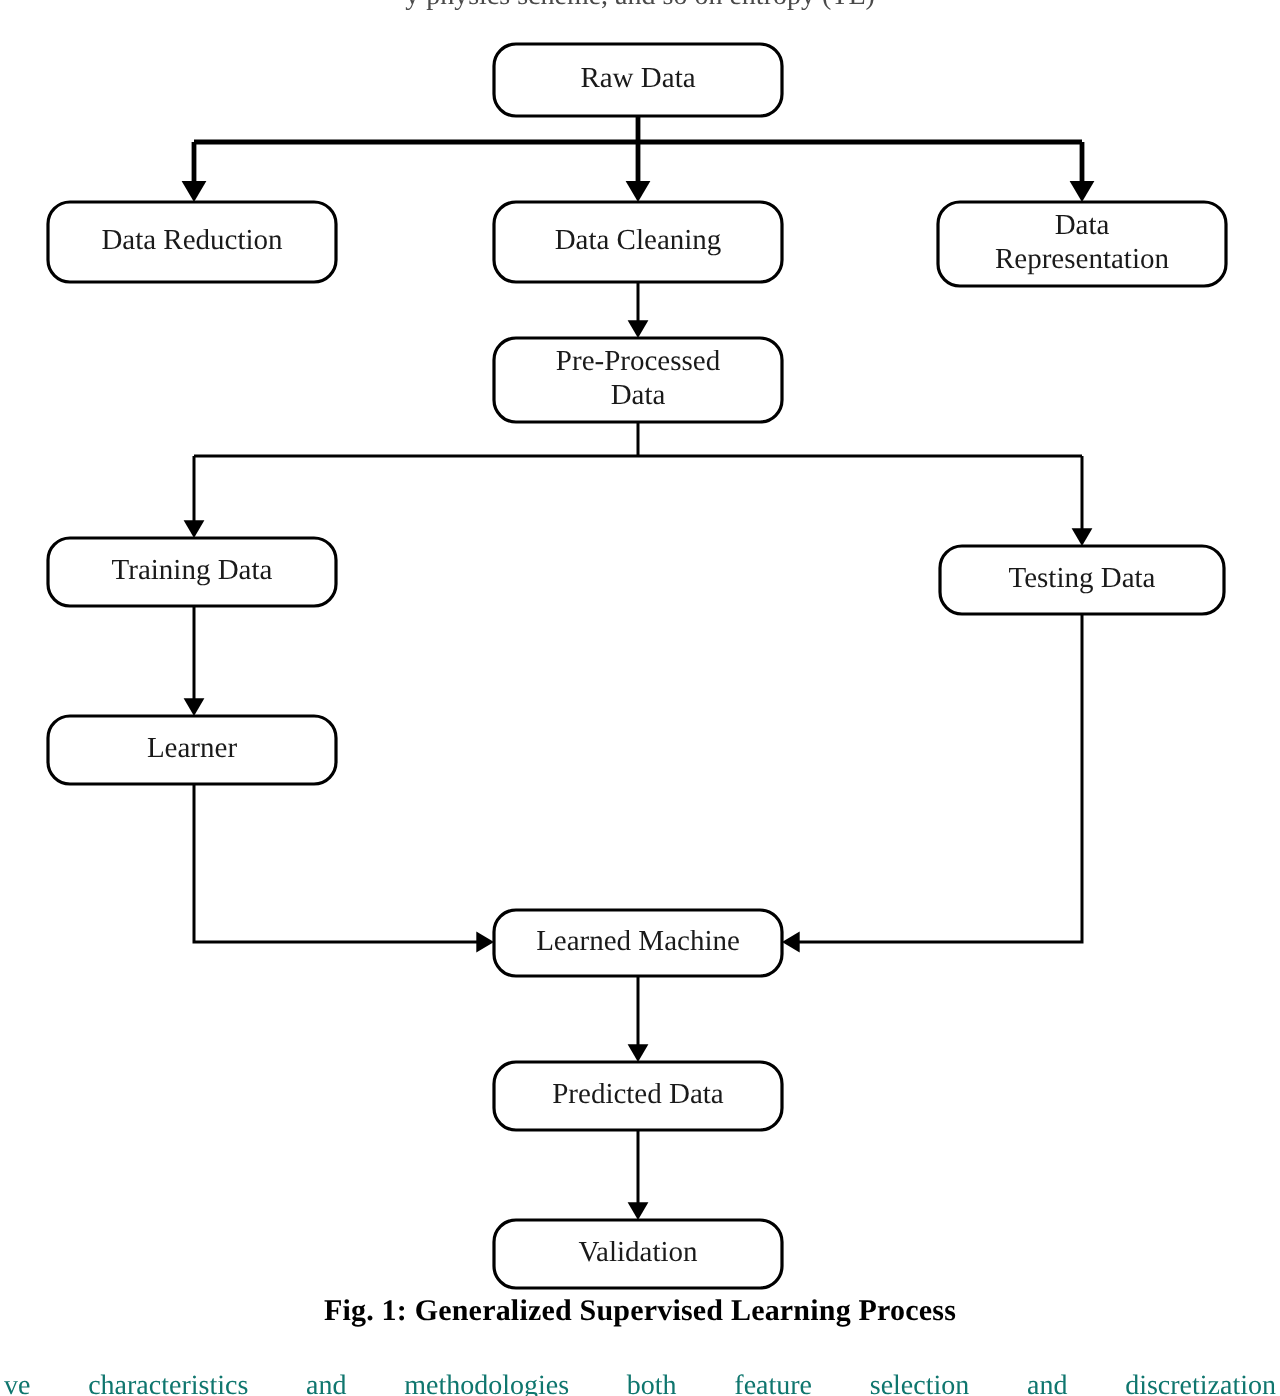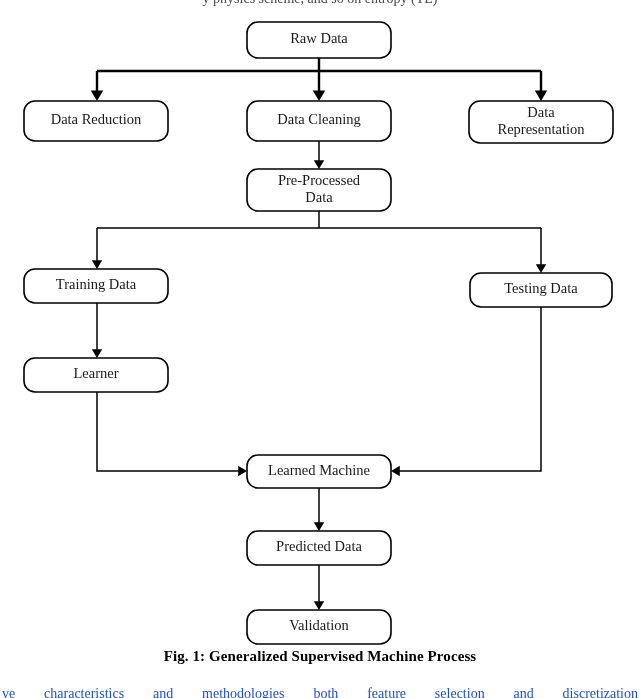"Fig. 1: Generalized Supervised Machine" div.caption { text: Machine -> Learning }
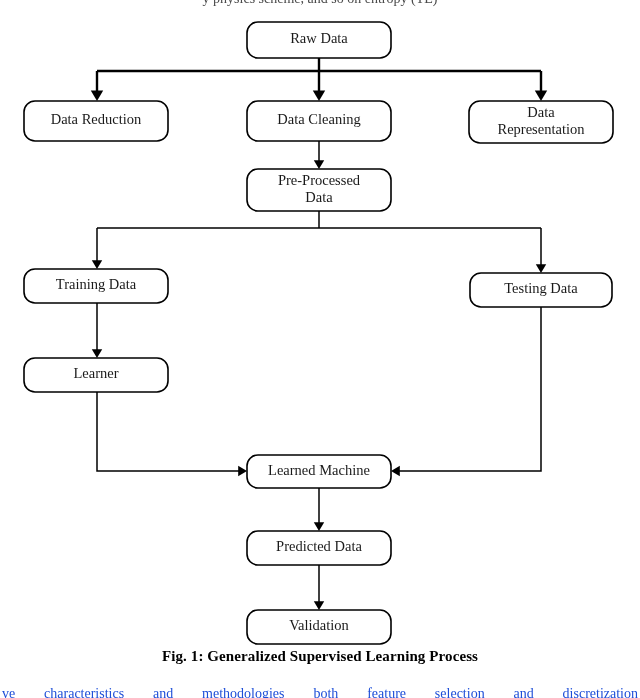"ve characteristics and methodologies" .cut-text { color: #1d4ed8 -> #0f766e }
